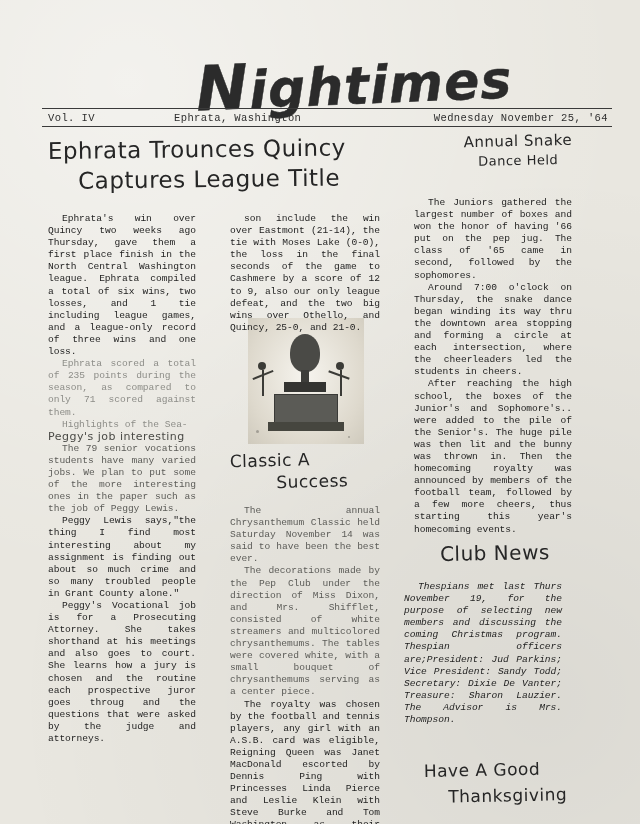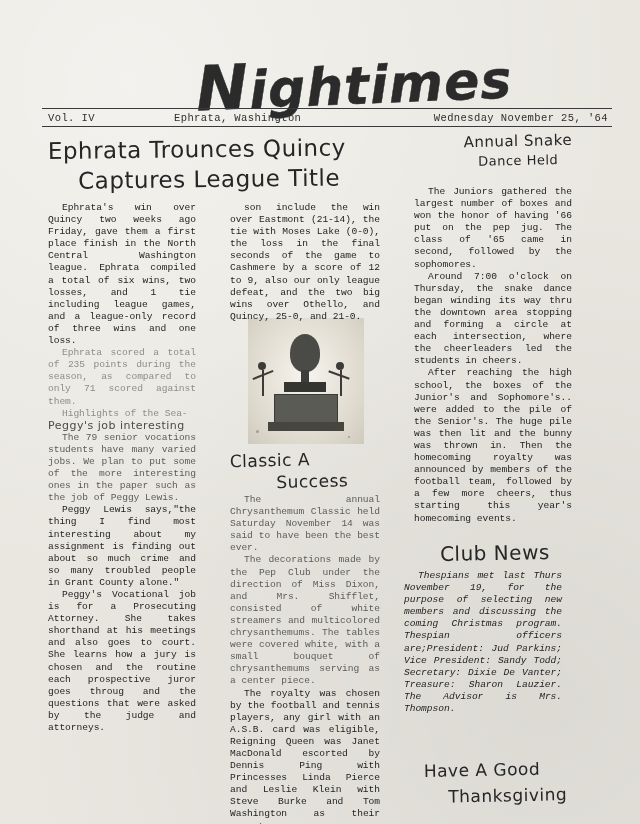"The Juniors gathered the largest" .col p { margin: 4px 0 0 0 -> 15px 0 0 0 }
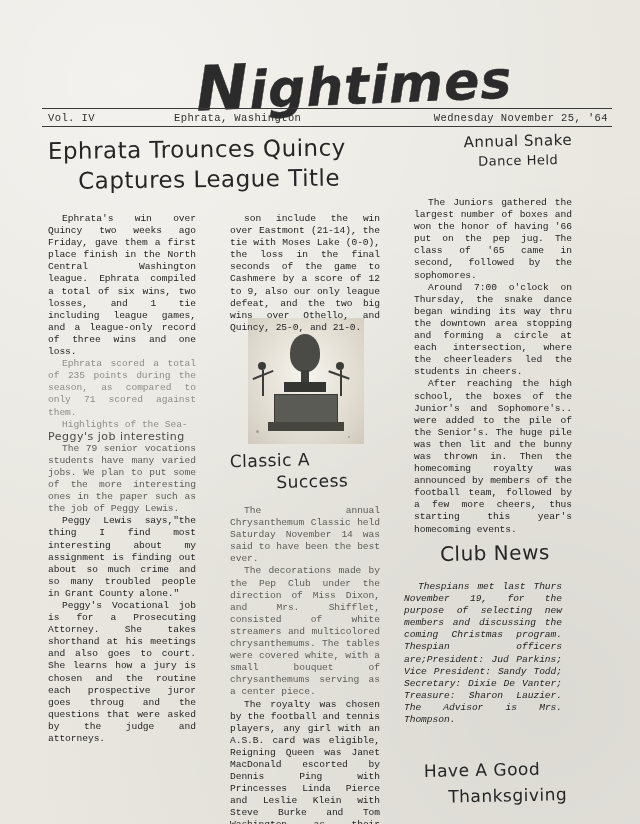"Ephrata's win over Quincy two" p { text: Friday -> Thursday }
